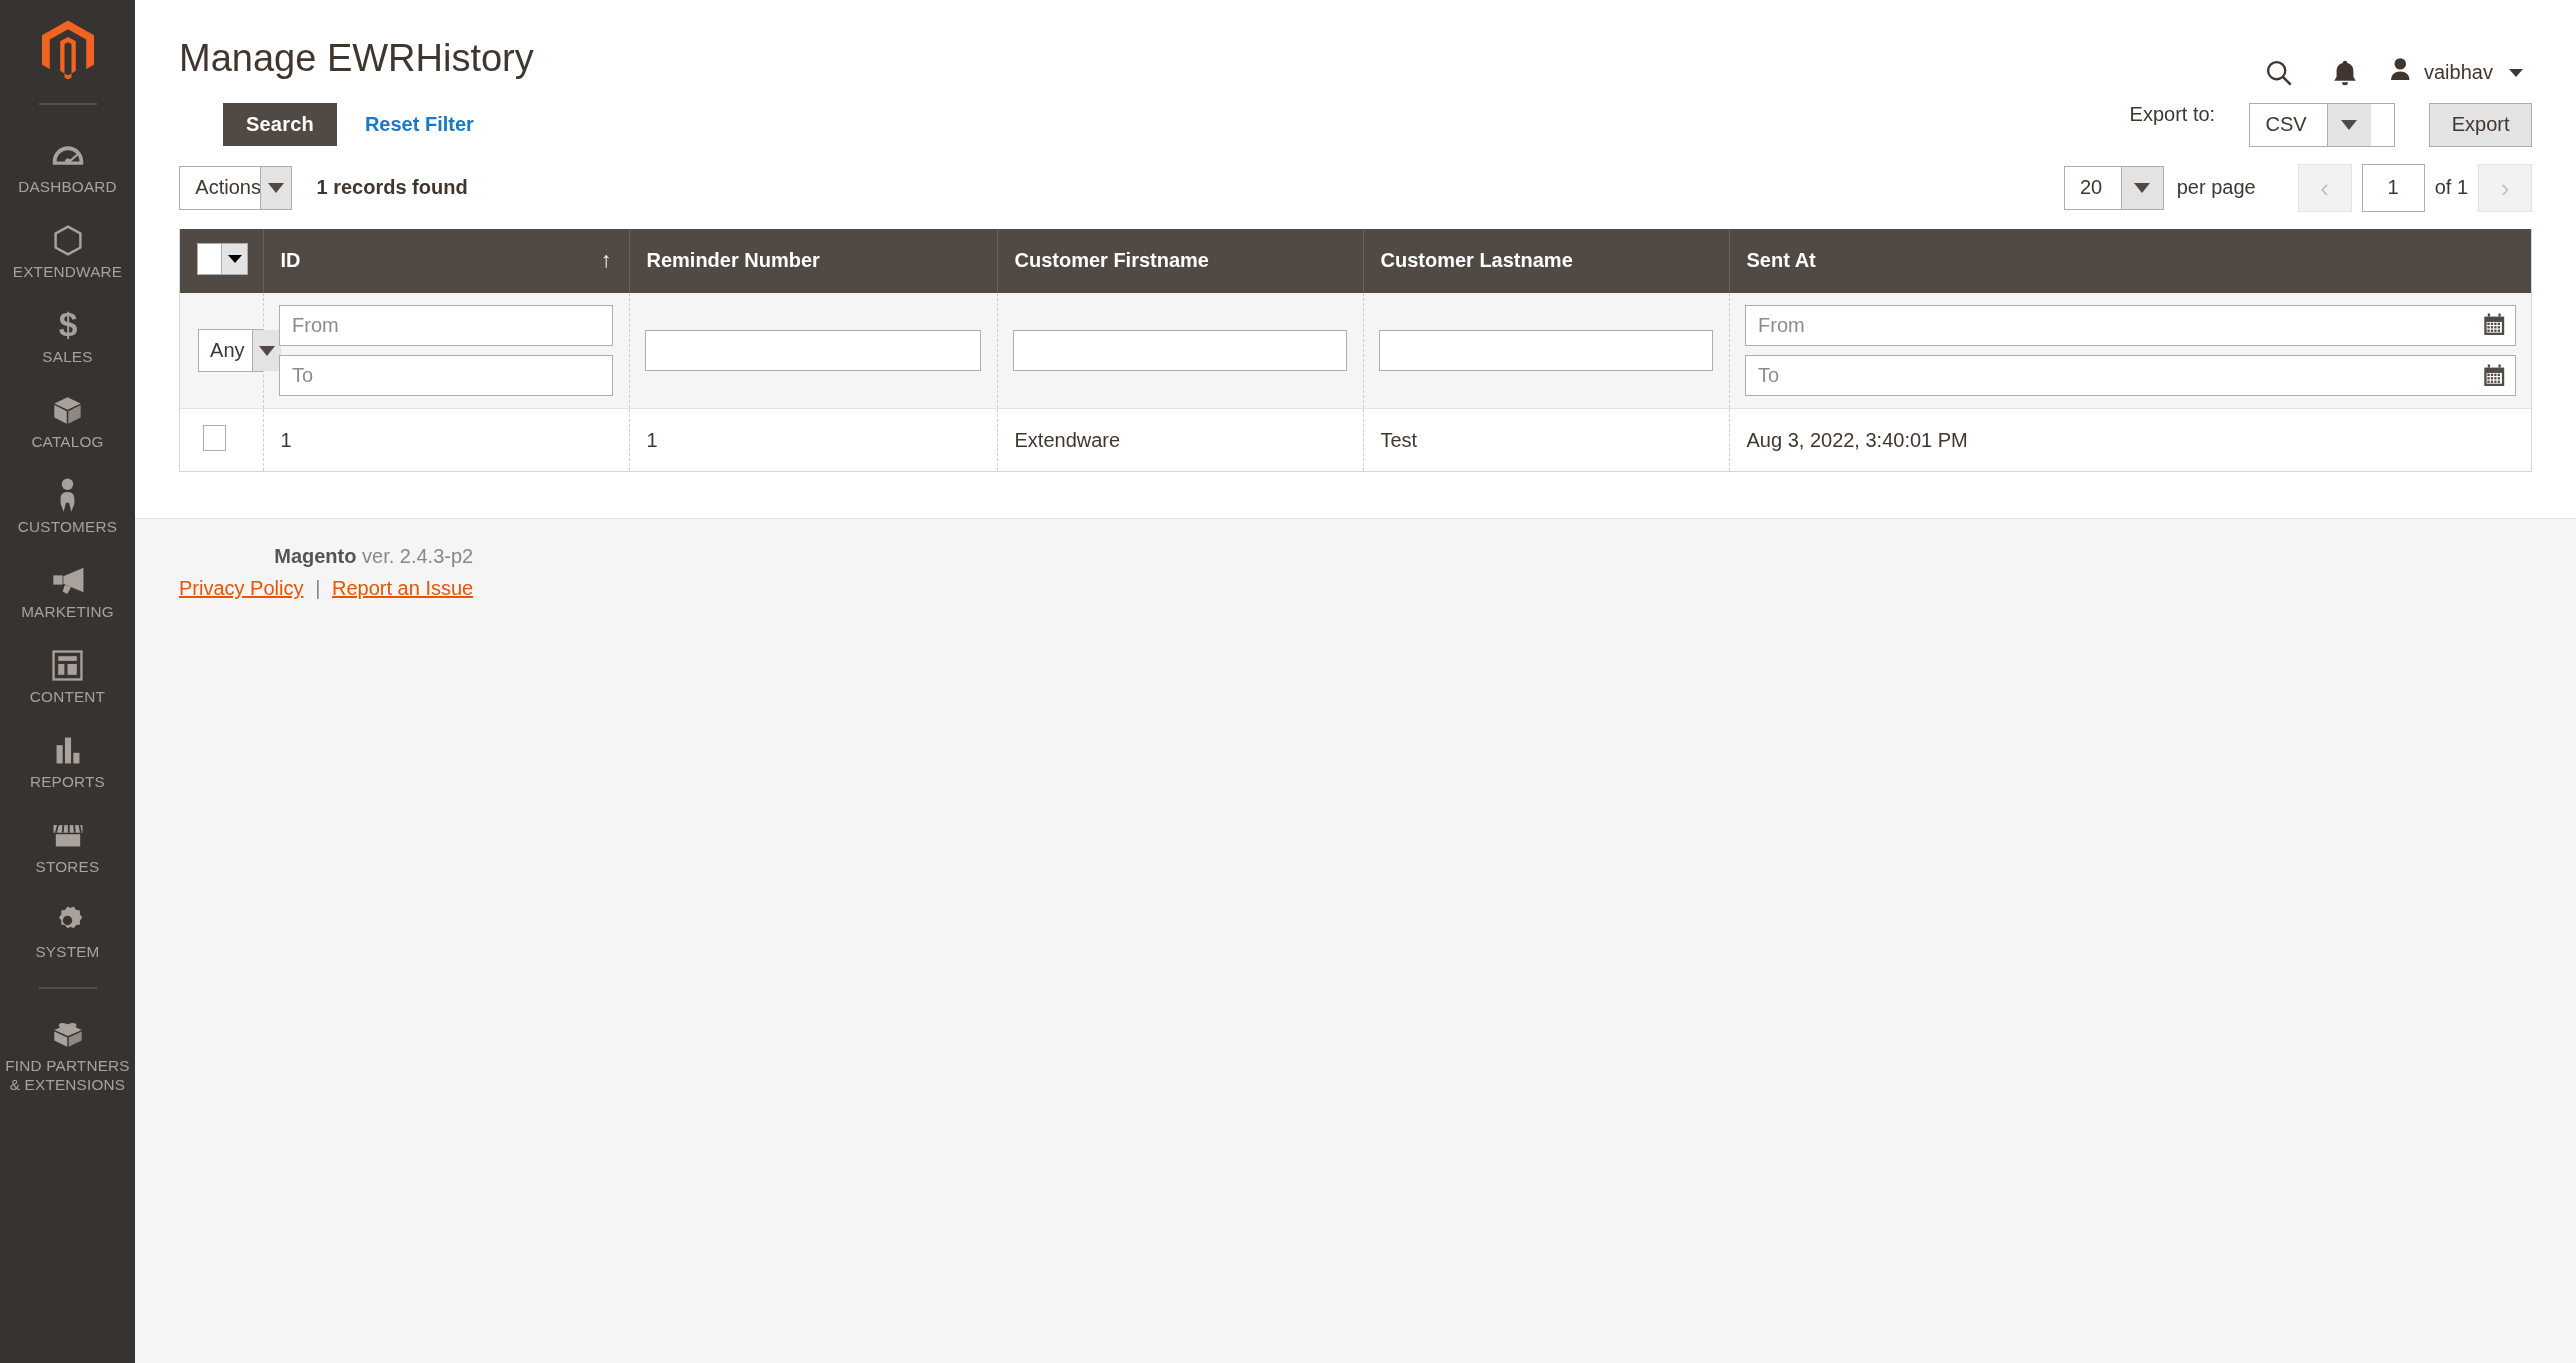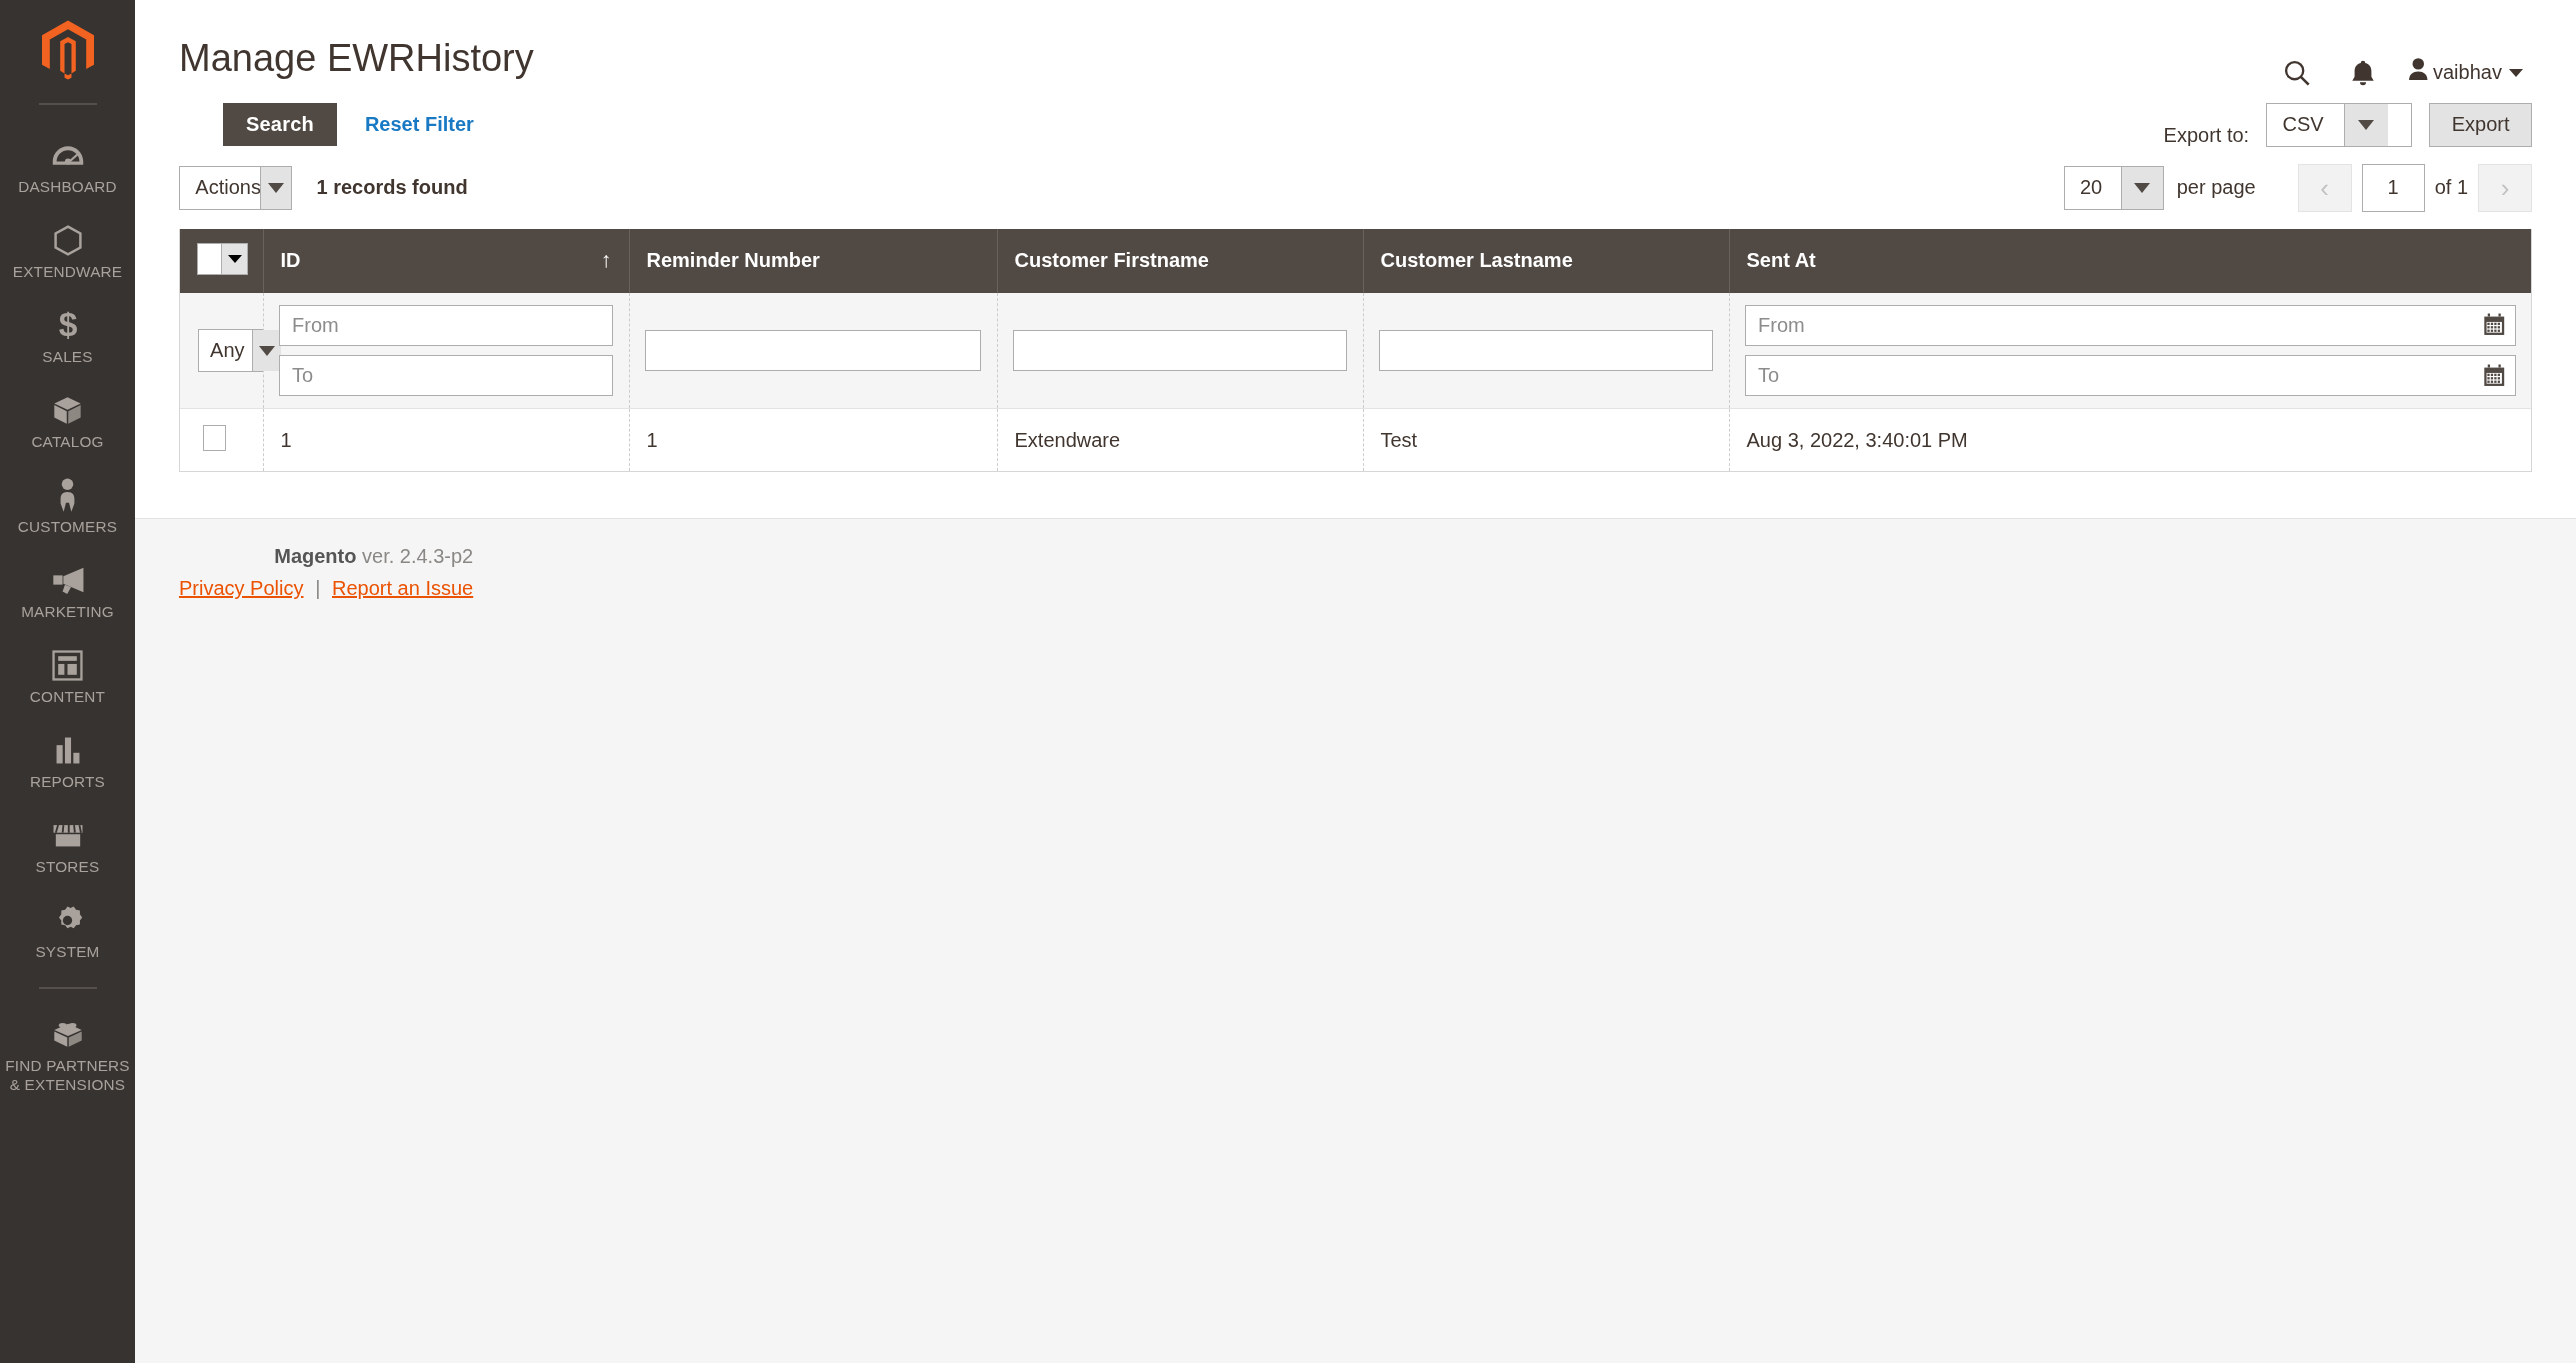"vaibhav" .admin-user { gap: 2px -> 11px }
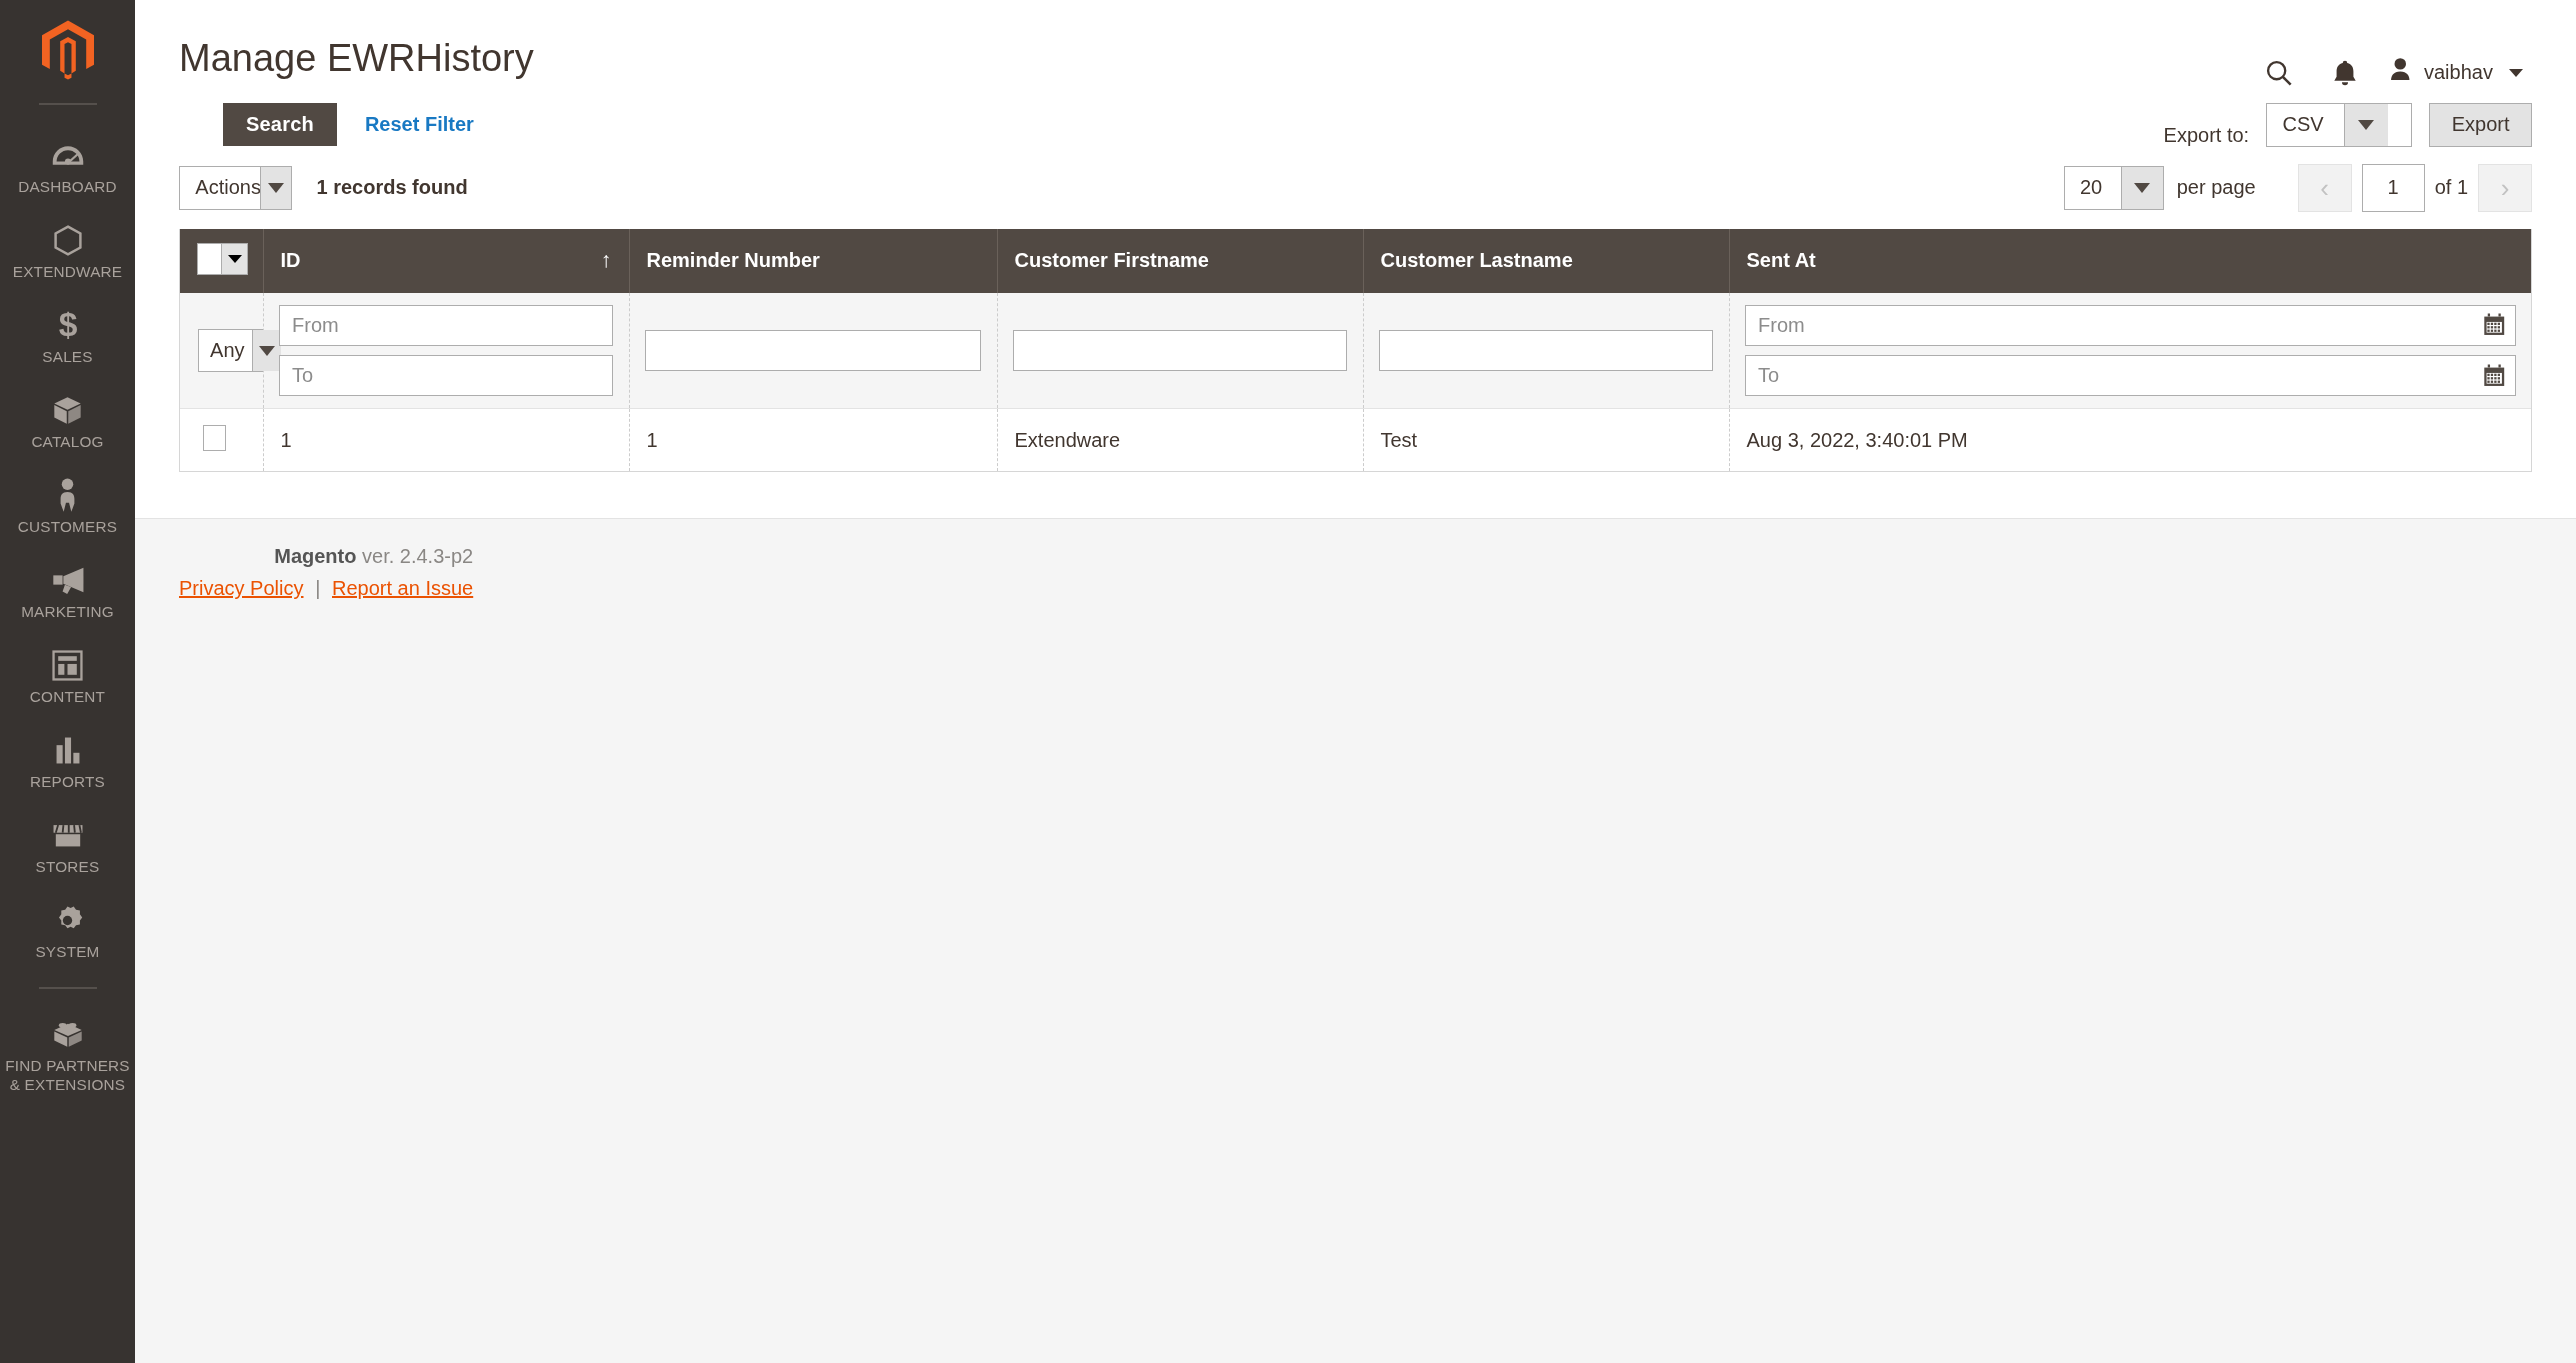"Export to:" .tb-right { align-items: flex-end -> flex-start; gap: 17px -> 34px }
